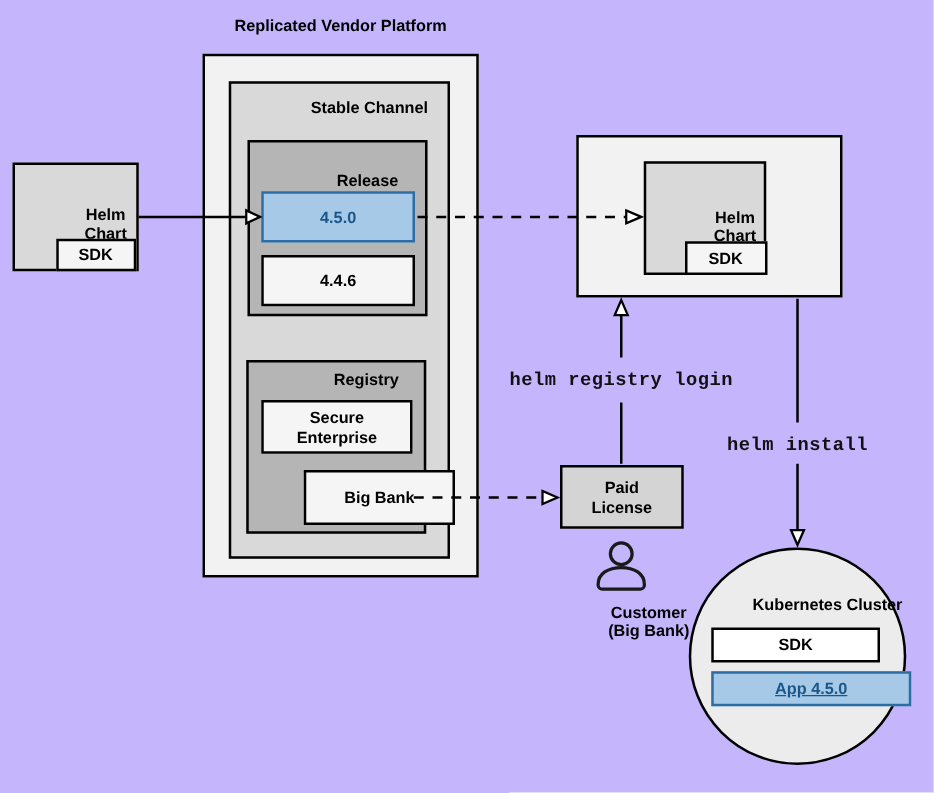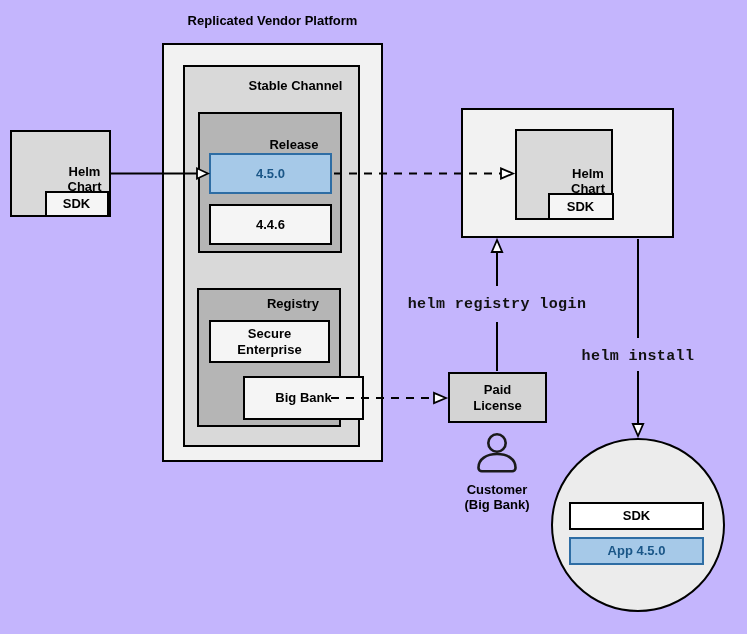"Customer" div.toplabel { left: 447px -> 469px }
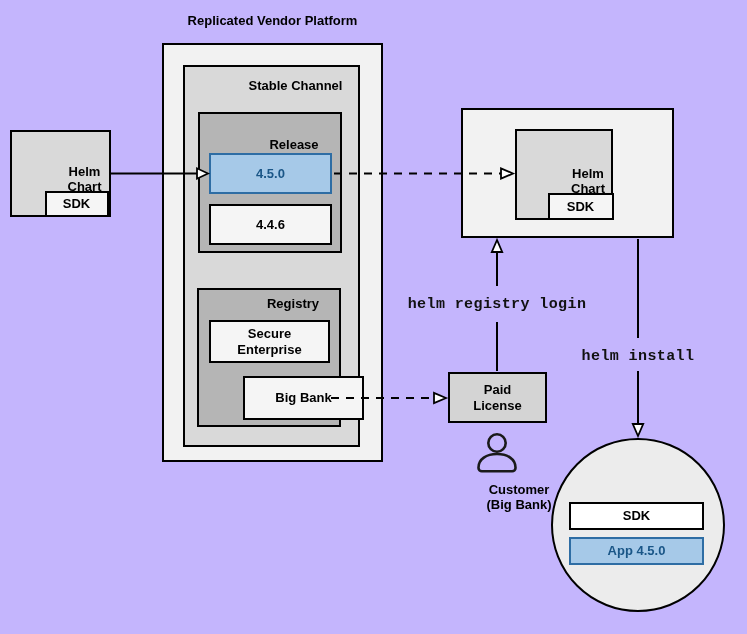"Kubernetes Cluster" div.lbl { html: none -> <div>Kubernetes Cluster</div> }
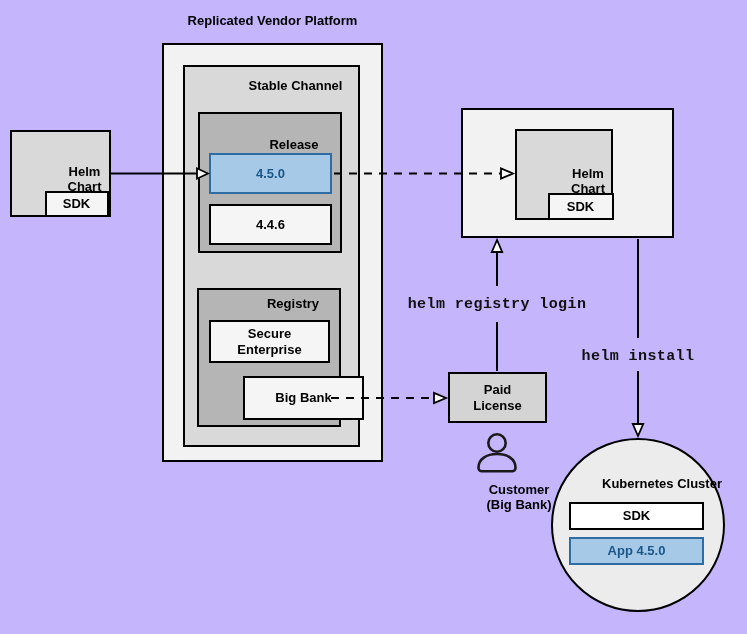"App 4.5.0" div.box { text-decoration: none -> underline; width: 135px -> 160px }
